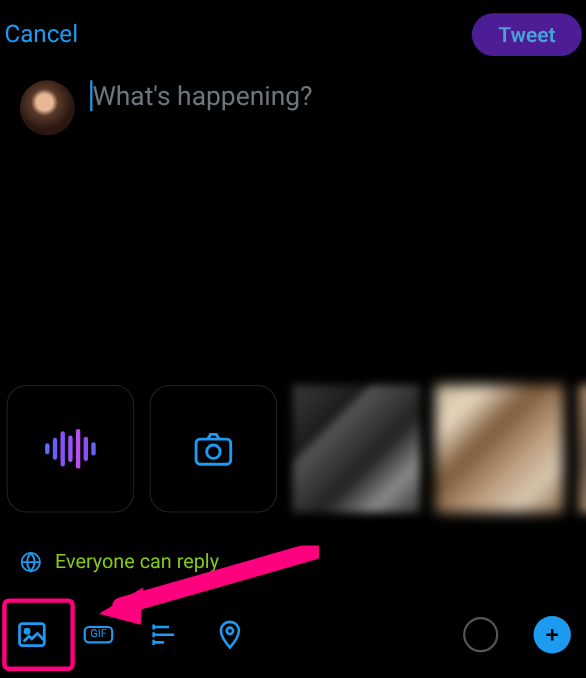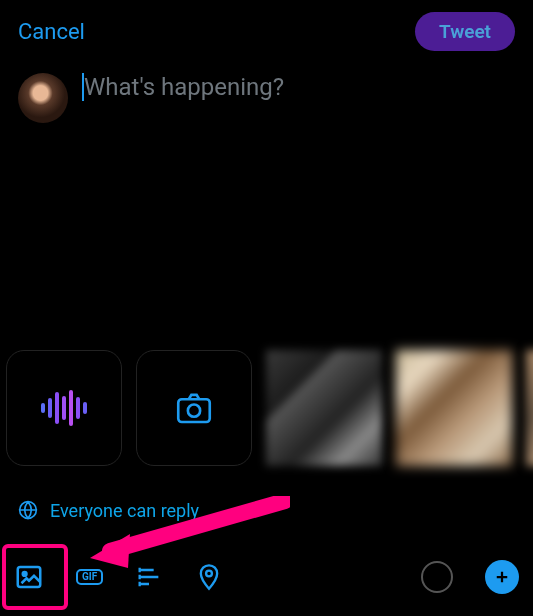"Cancel" .topbar { padding: 12px 18px -> 12px 4px }
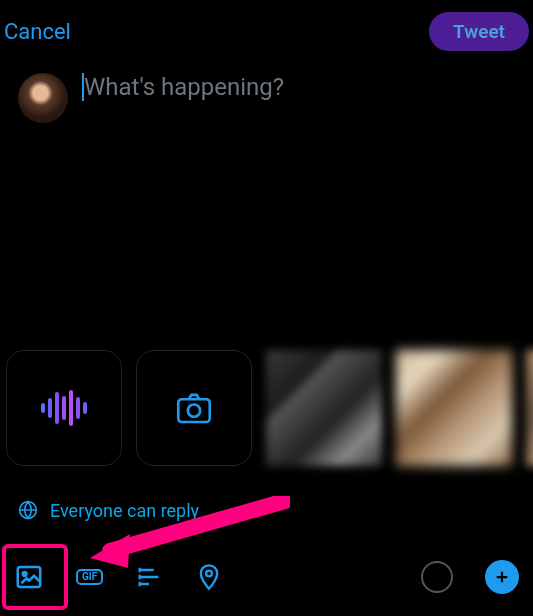"Everyone can reply" .reply-bar { align-items: none -> center; color: #0ea5e9 -> #84cc16 }
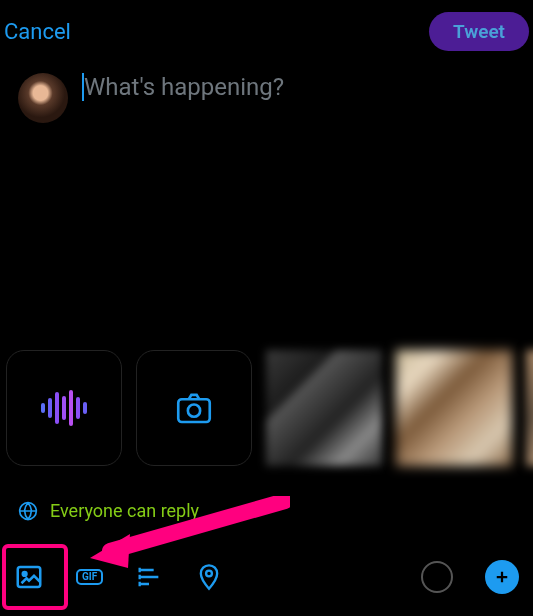"GIF" .gif-box { font-weight: 700 -> 400 }
